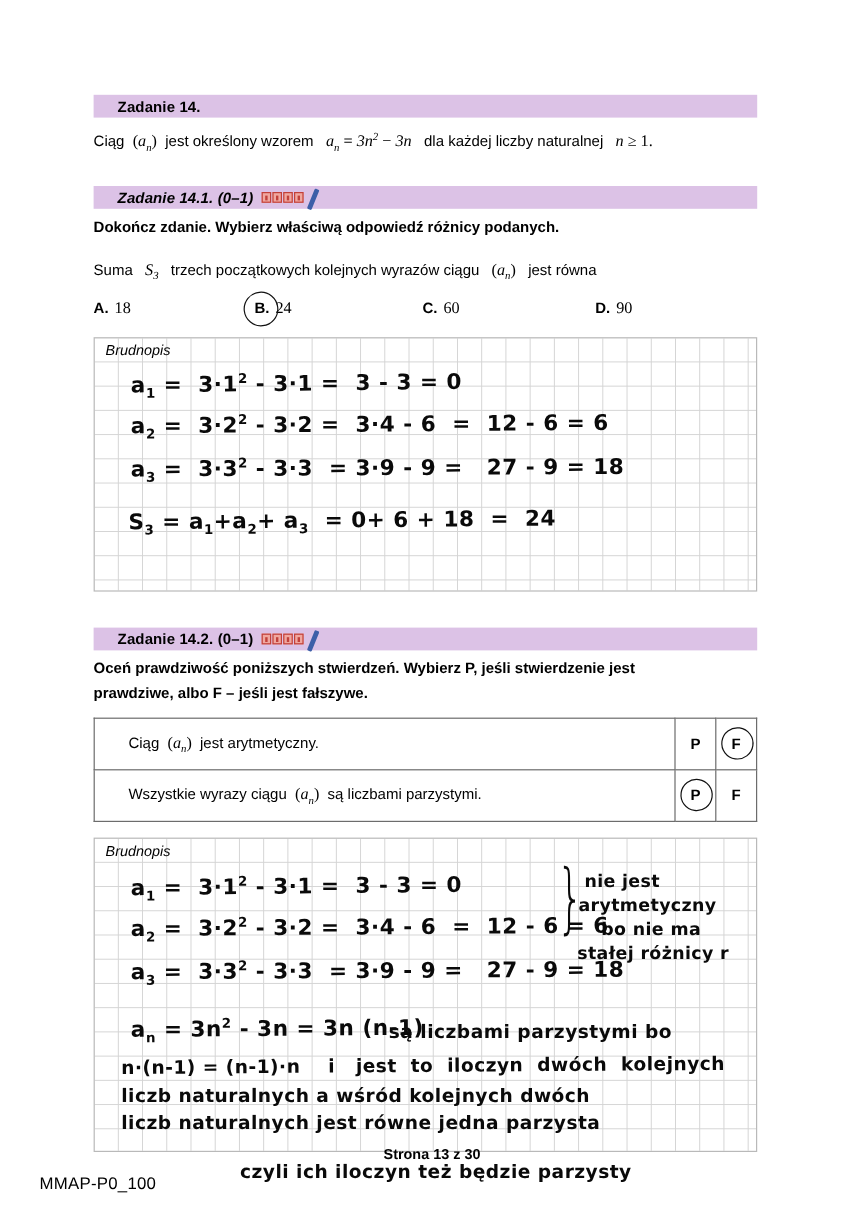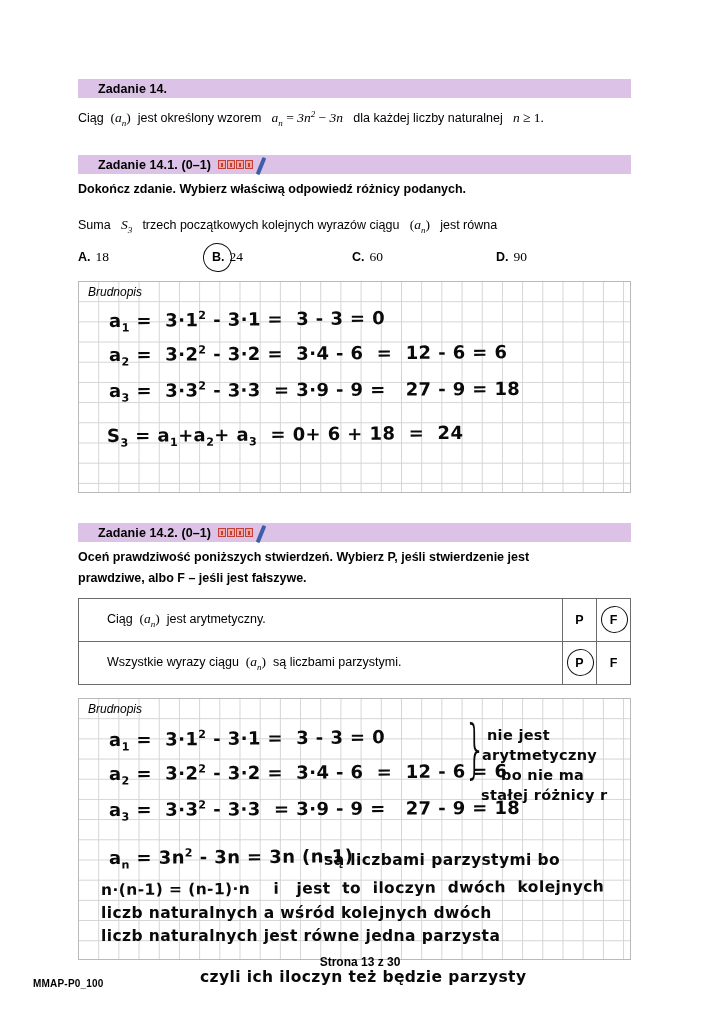"Zadanie 14.1. (0–1)" div.bar { font-style: none -> italic }
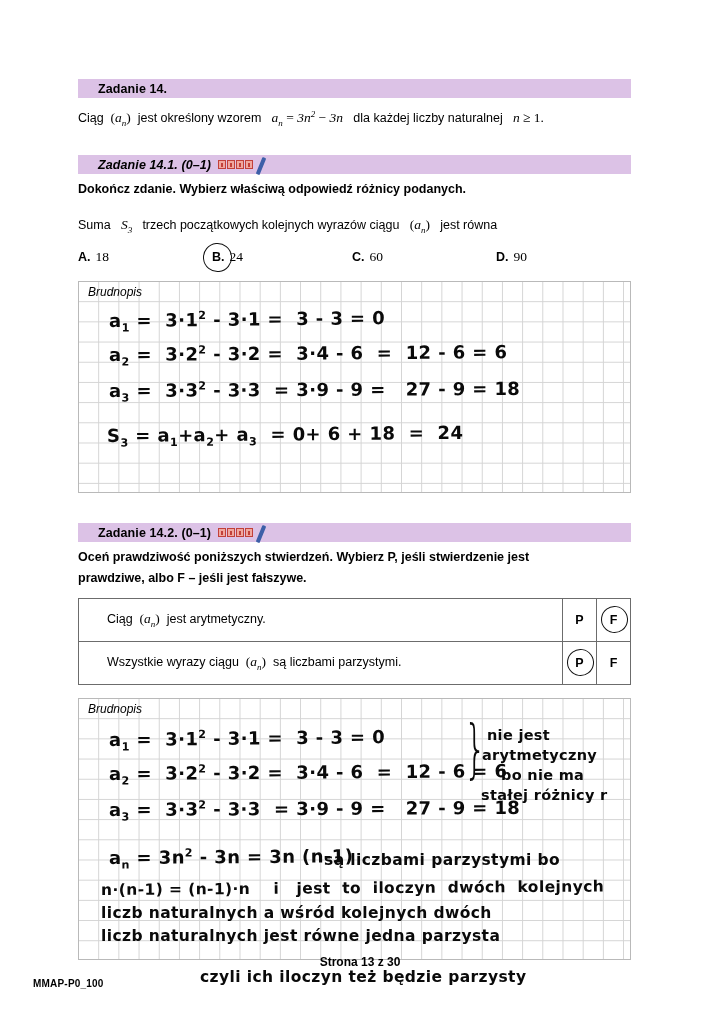"MMAP-P0_100" .footer-left { font-size: 10px -> 14px; font-weight: bold -> normal }
